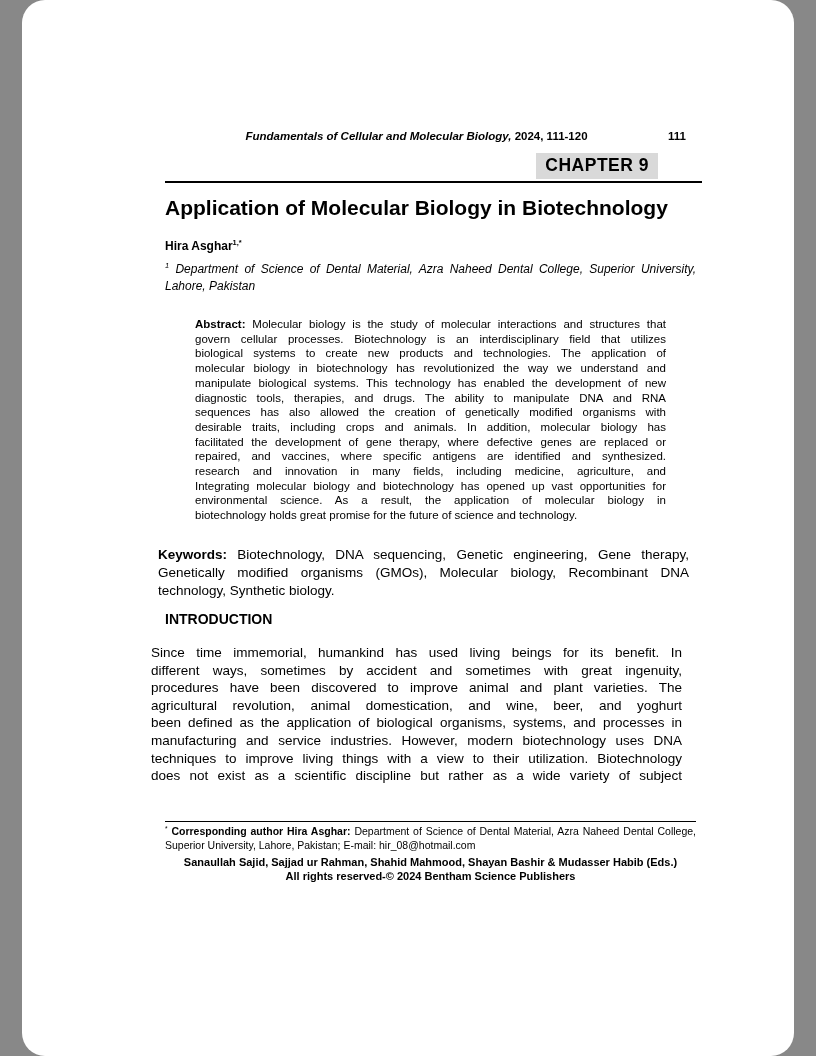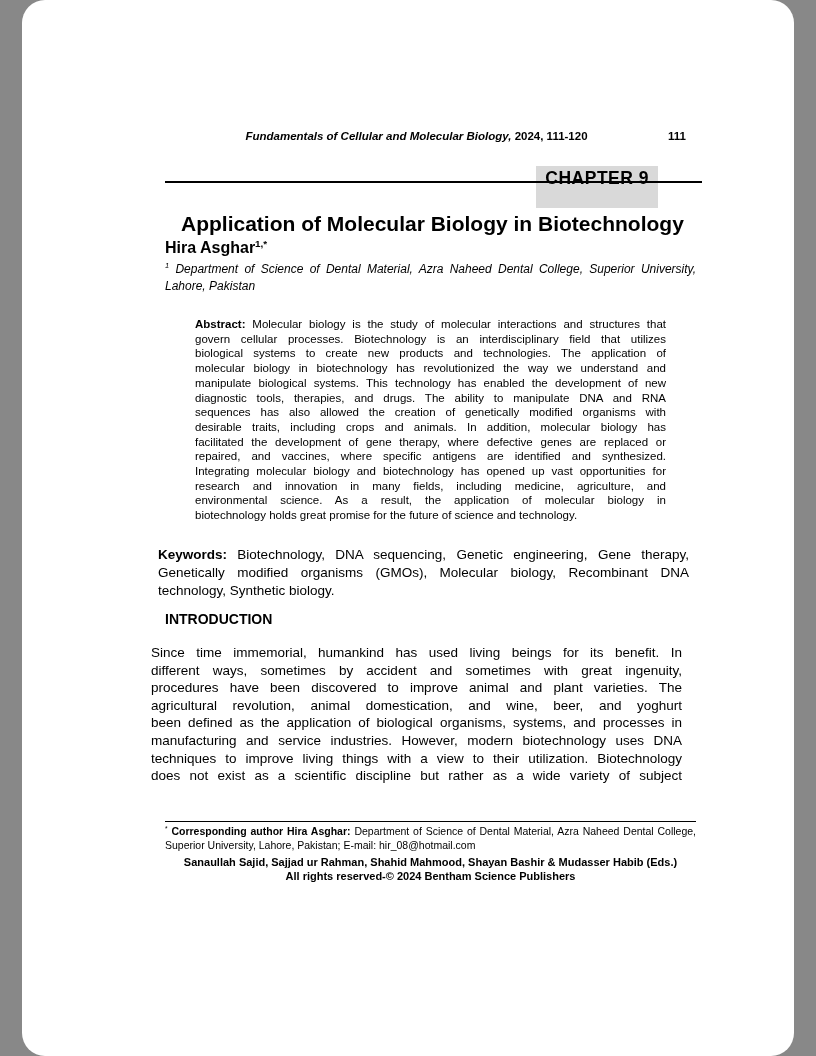"CHAPTER 9" .chapter-badge { padding: 2px 9px 19px 9px -> 2px 9px 3px 9px; top: 166px -> 153px }
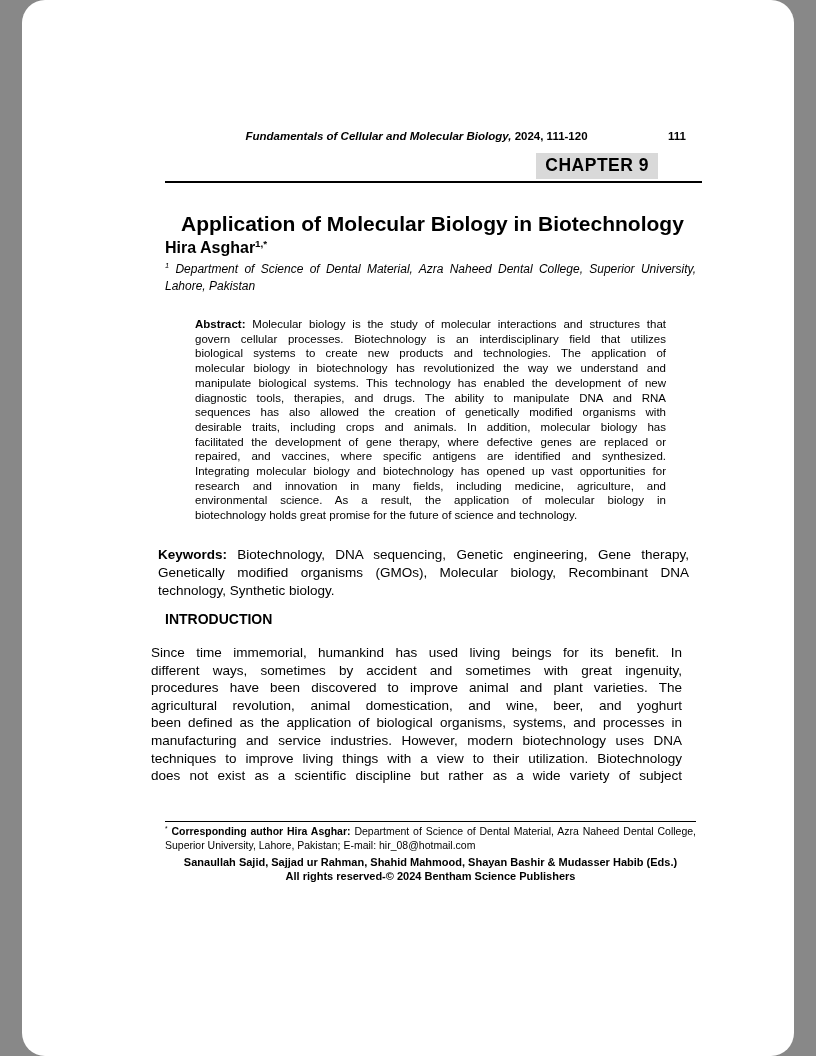"Application of Molecular Biology in" .chapter-title { margin: 16px -> 0 }
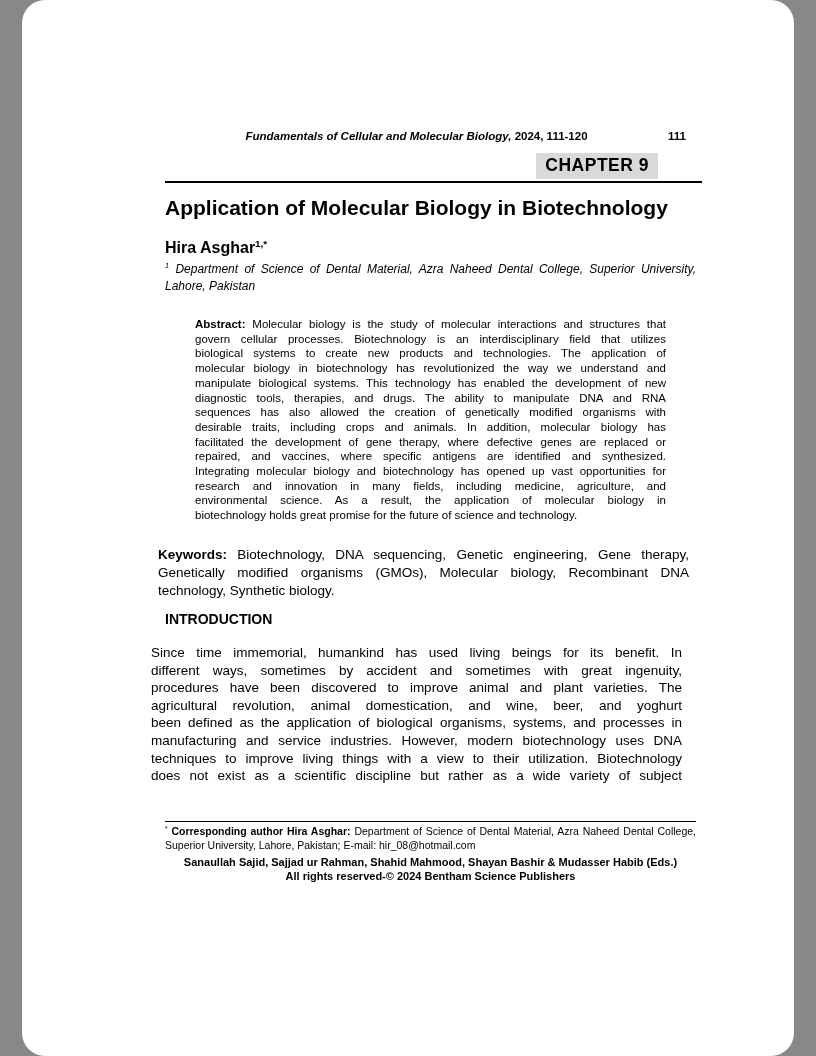"Hira Asghar1,*" .author-line { font-size: 16px -> 12px }
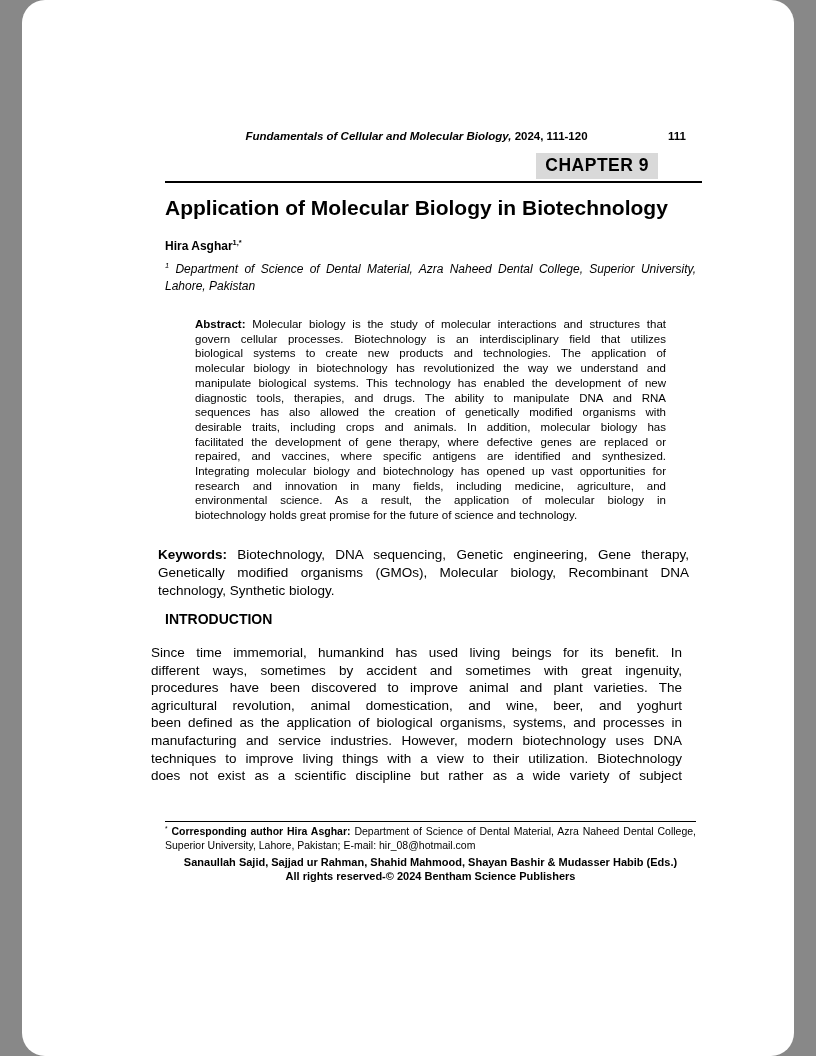"Integrating molecular biology and" div.jline { order: before "research and innovation in many" -> after "research and innovation in many" }
